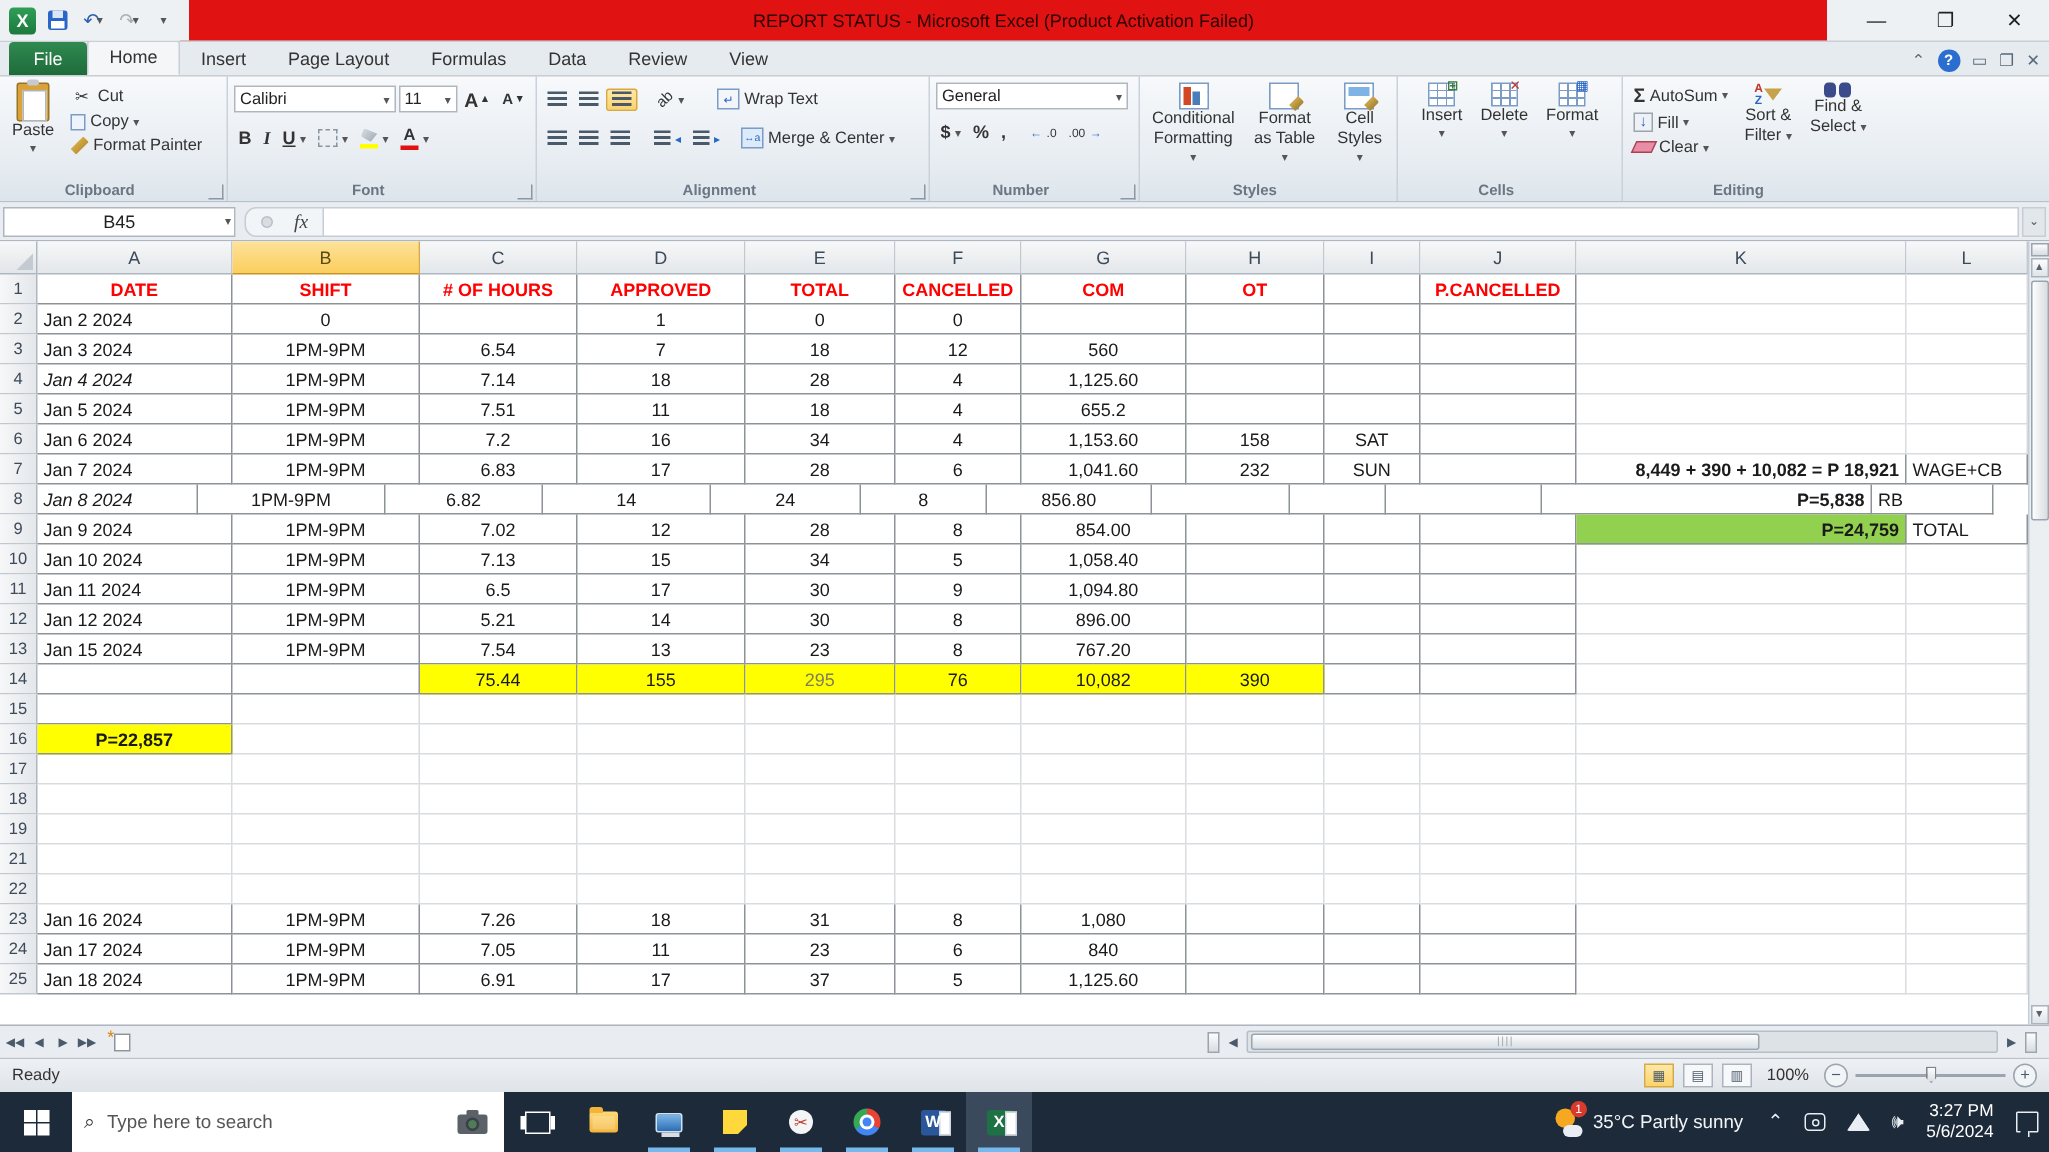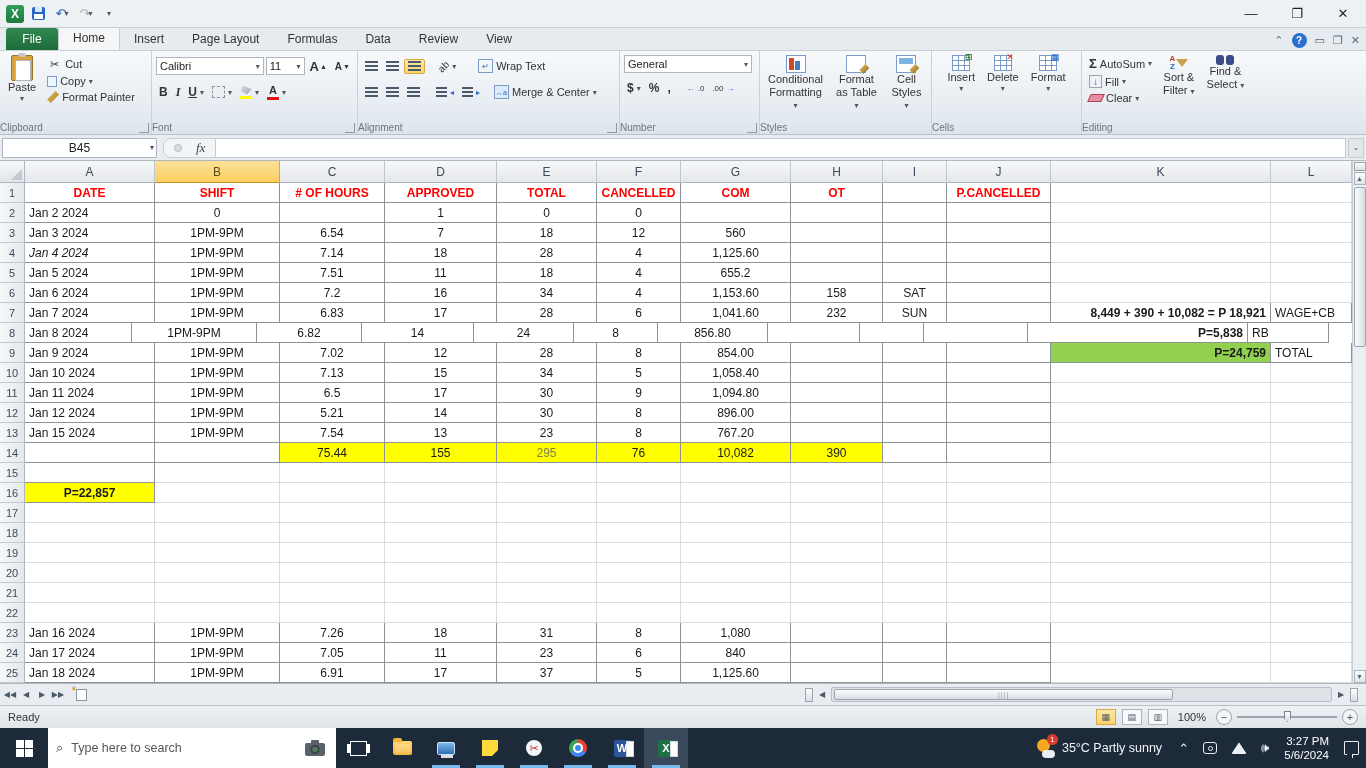"REPORT STATUS - Microsoft Excel" div.title-band { html: none -> <div> <span>REPORT STATUS - Microsoft Excel (Product Activation Failed)</span> </div> }
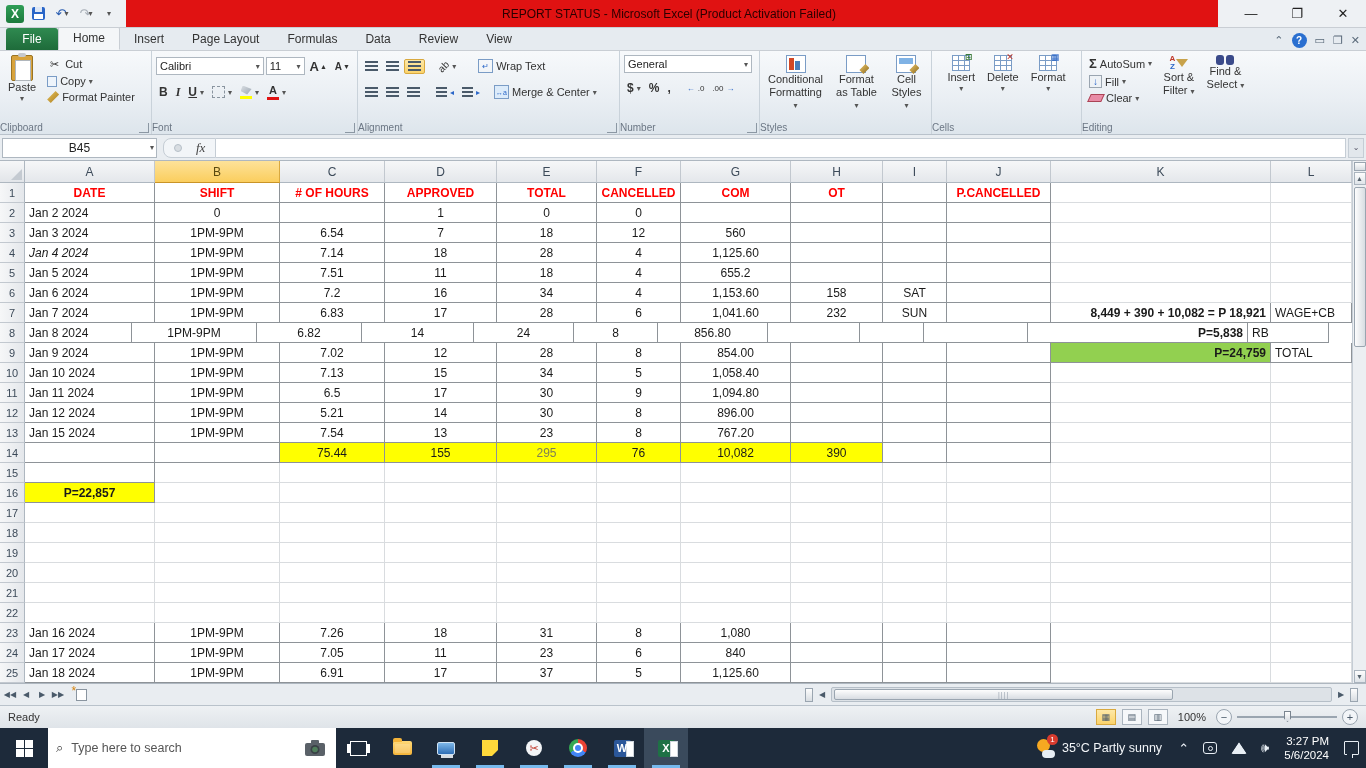"Clipboard" .rgroup-label { font-weight: none -> bold; text-align: none -> center }
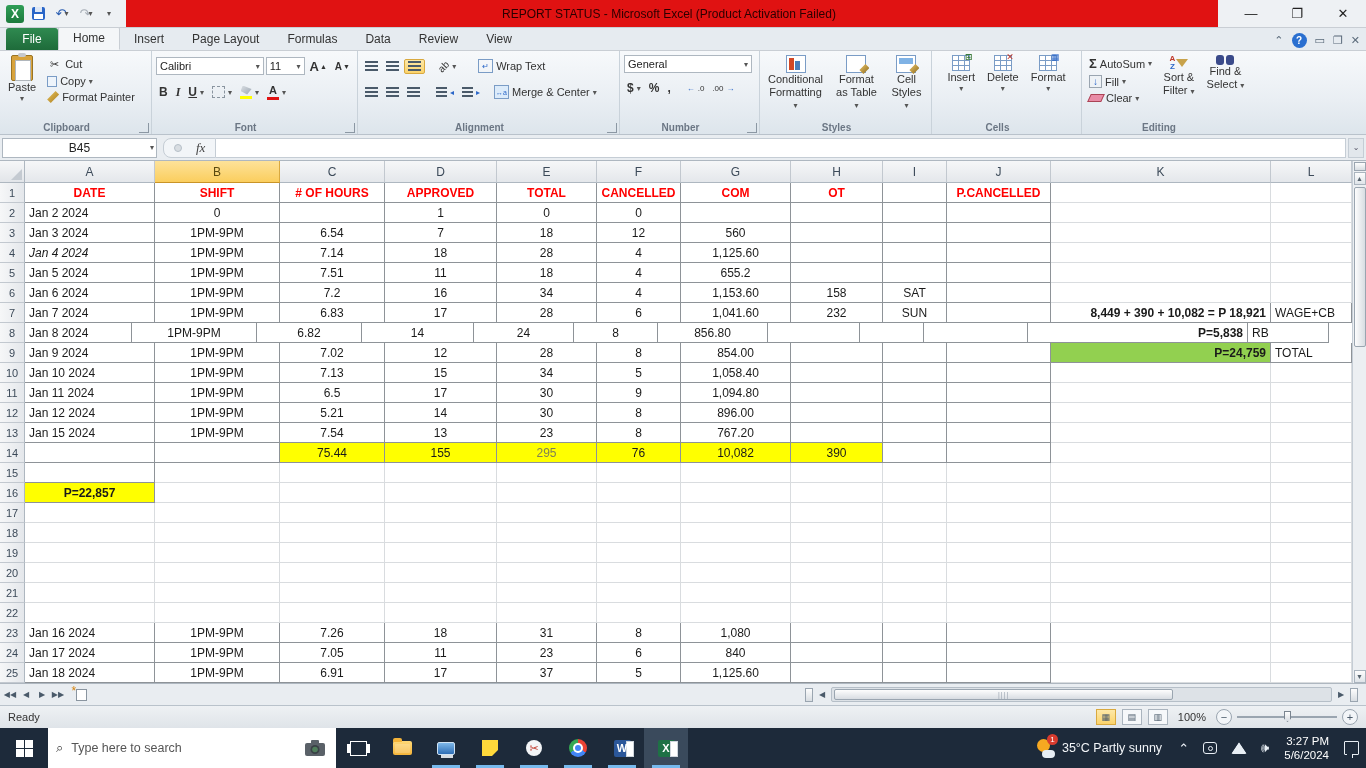"Jan 8 2024" div.cell { font-style: none -> italic }
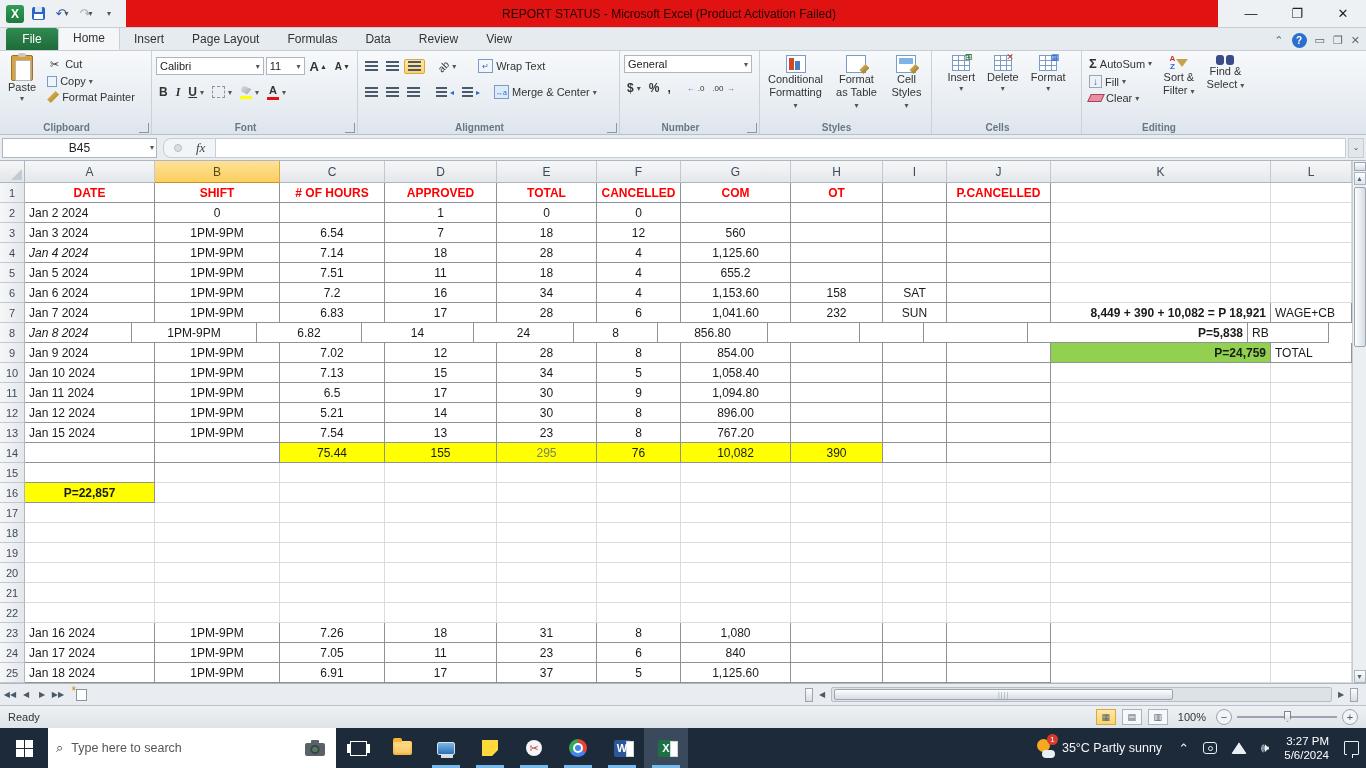"20" div.grid-row { html: <div> <div>20</div> <div></div> <div></div> <div></div> <div></div> <div></div> <div></div> <div></div> <div></div> <div></div> <div></div> <div></div> <div></div> </div> -> none }
